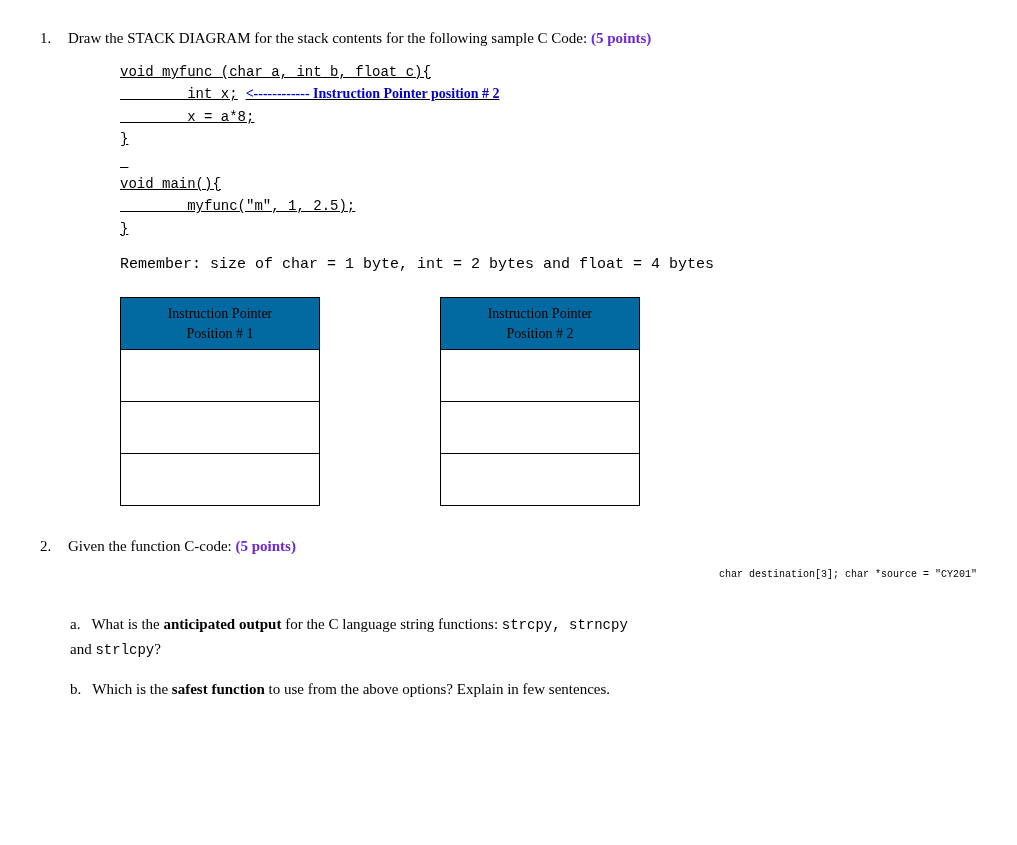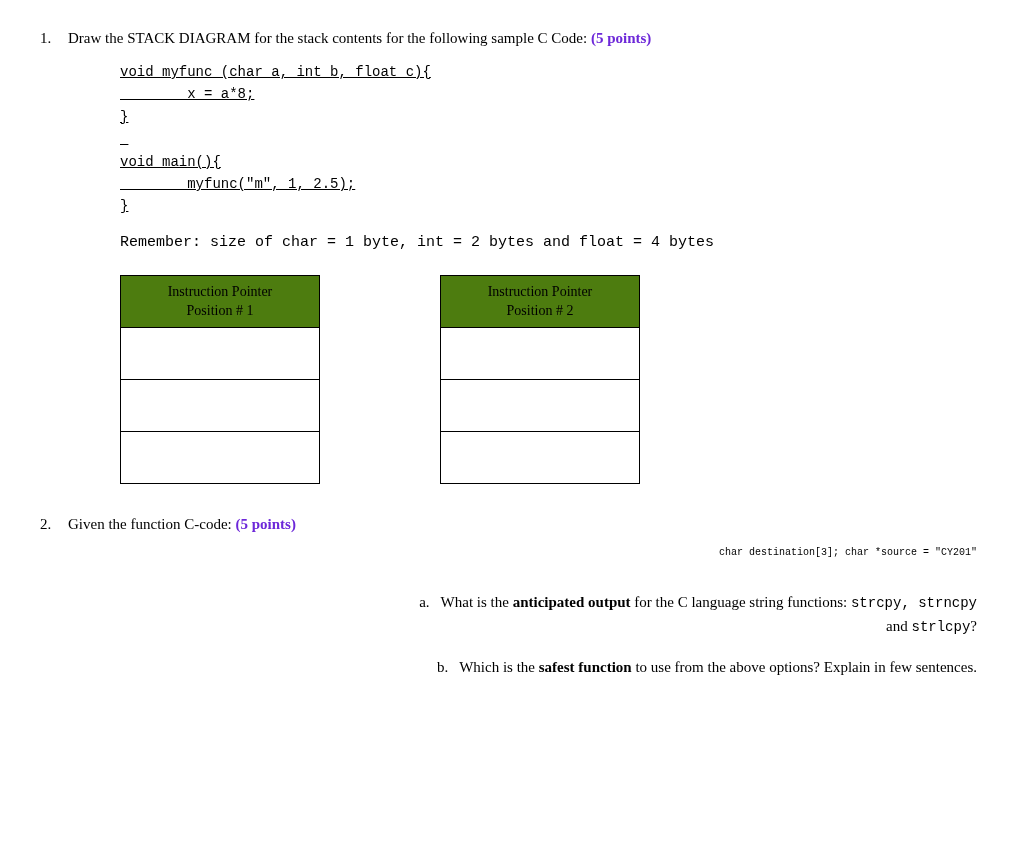"int x;" div.code-line { html: none -> <div> <span> int x;</span> <span>&lt;------------ Instruction Pointer position # 2</span> </div> }
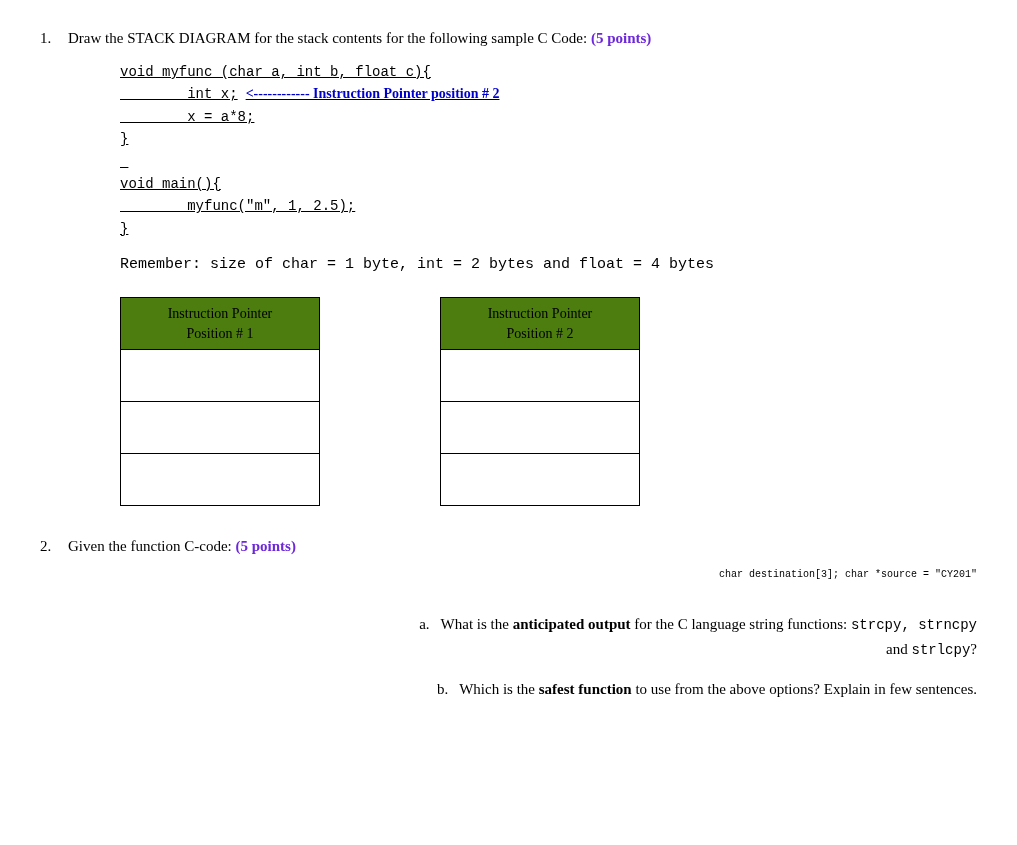"Instruction Pointer" .stack-title { background: #4d7c0f -> #0369a1 }
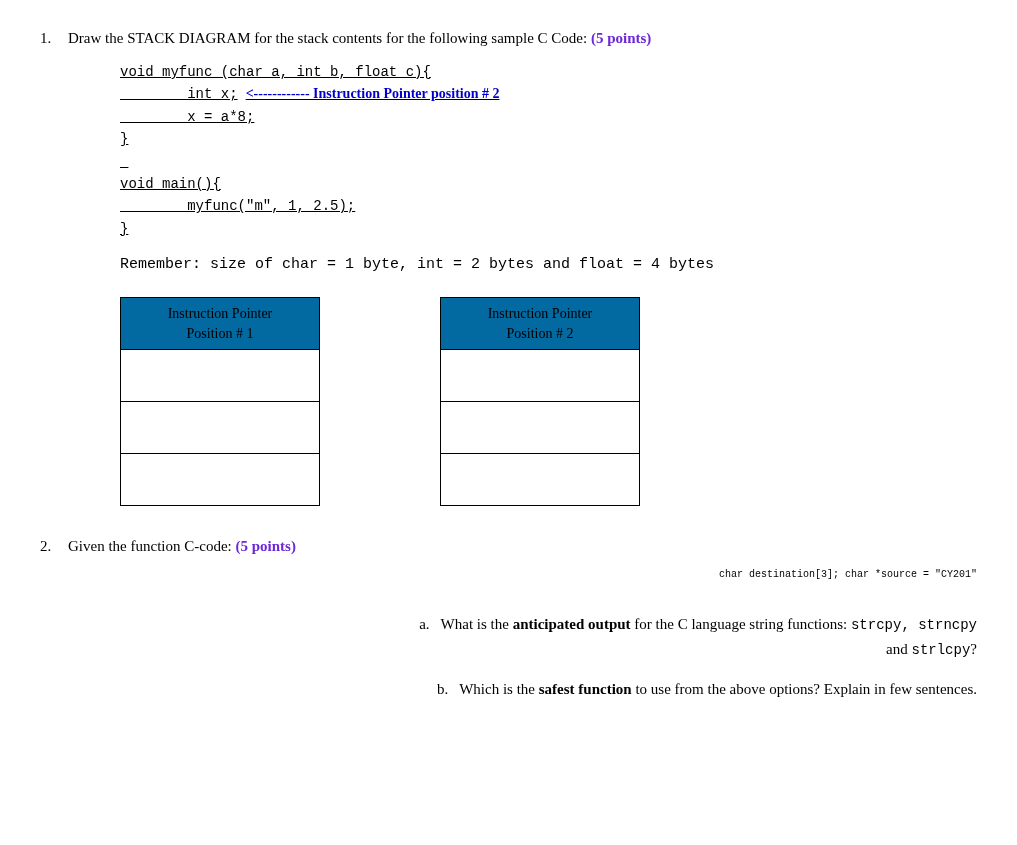"a. What is the anticipated" .sub-q { text-align: right -> none }
